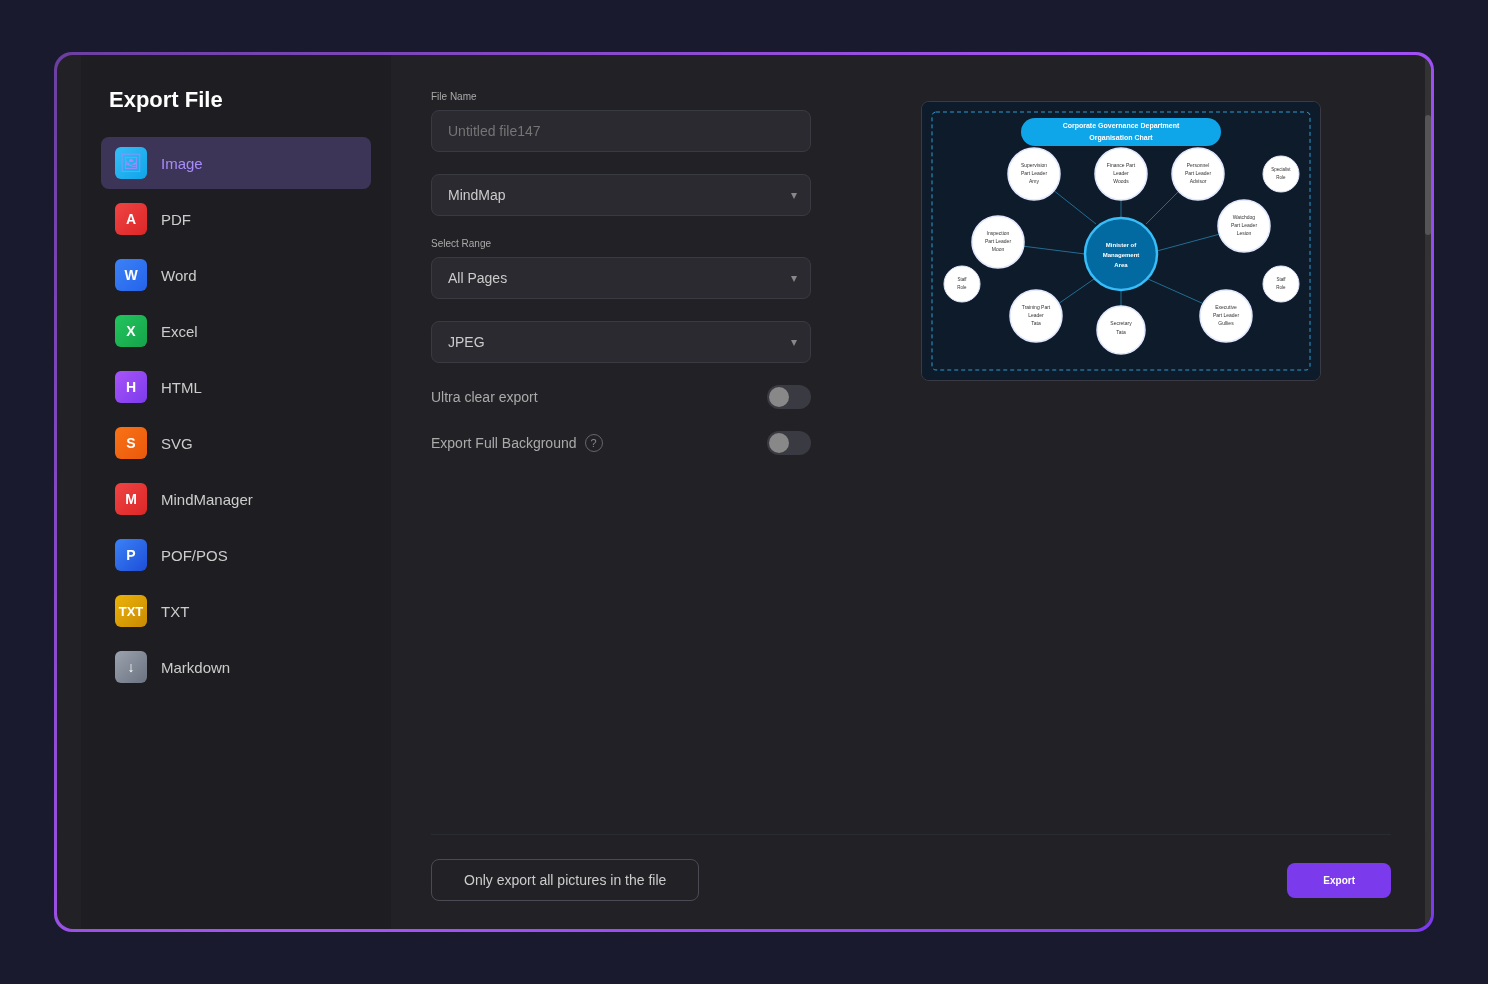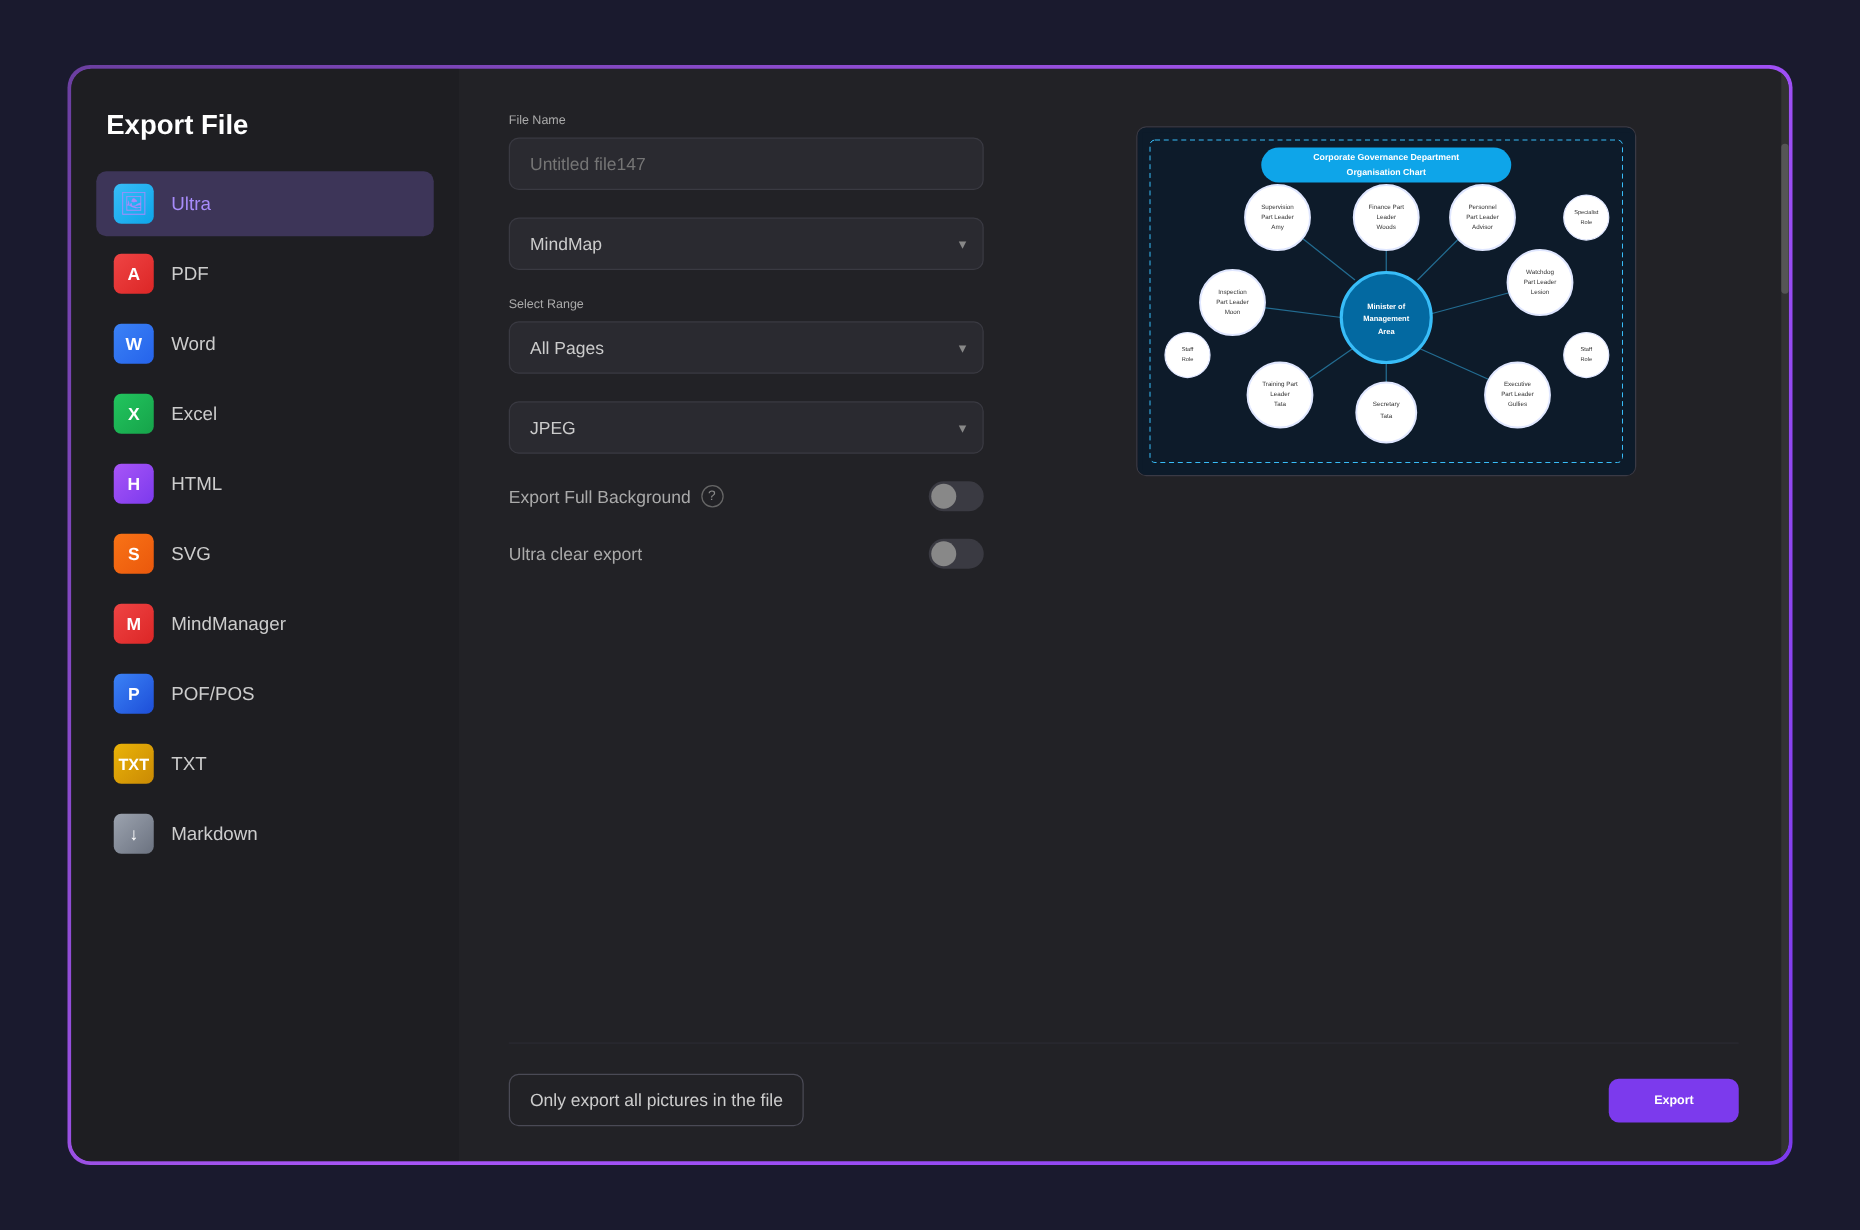"Export File" .sidebar { margin-left: none -> 24px }
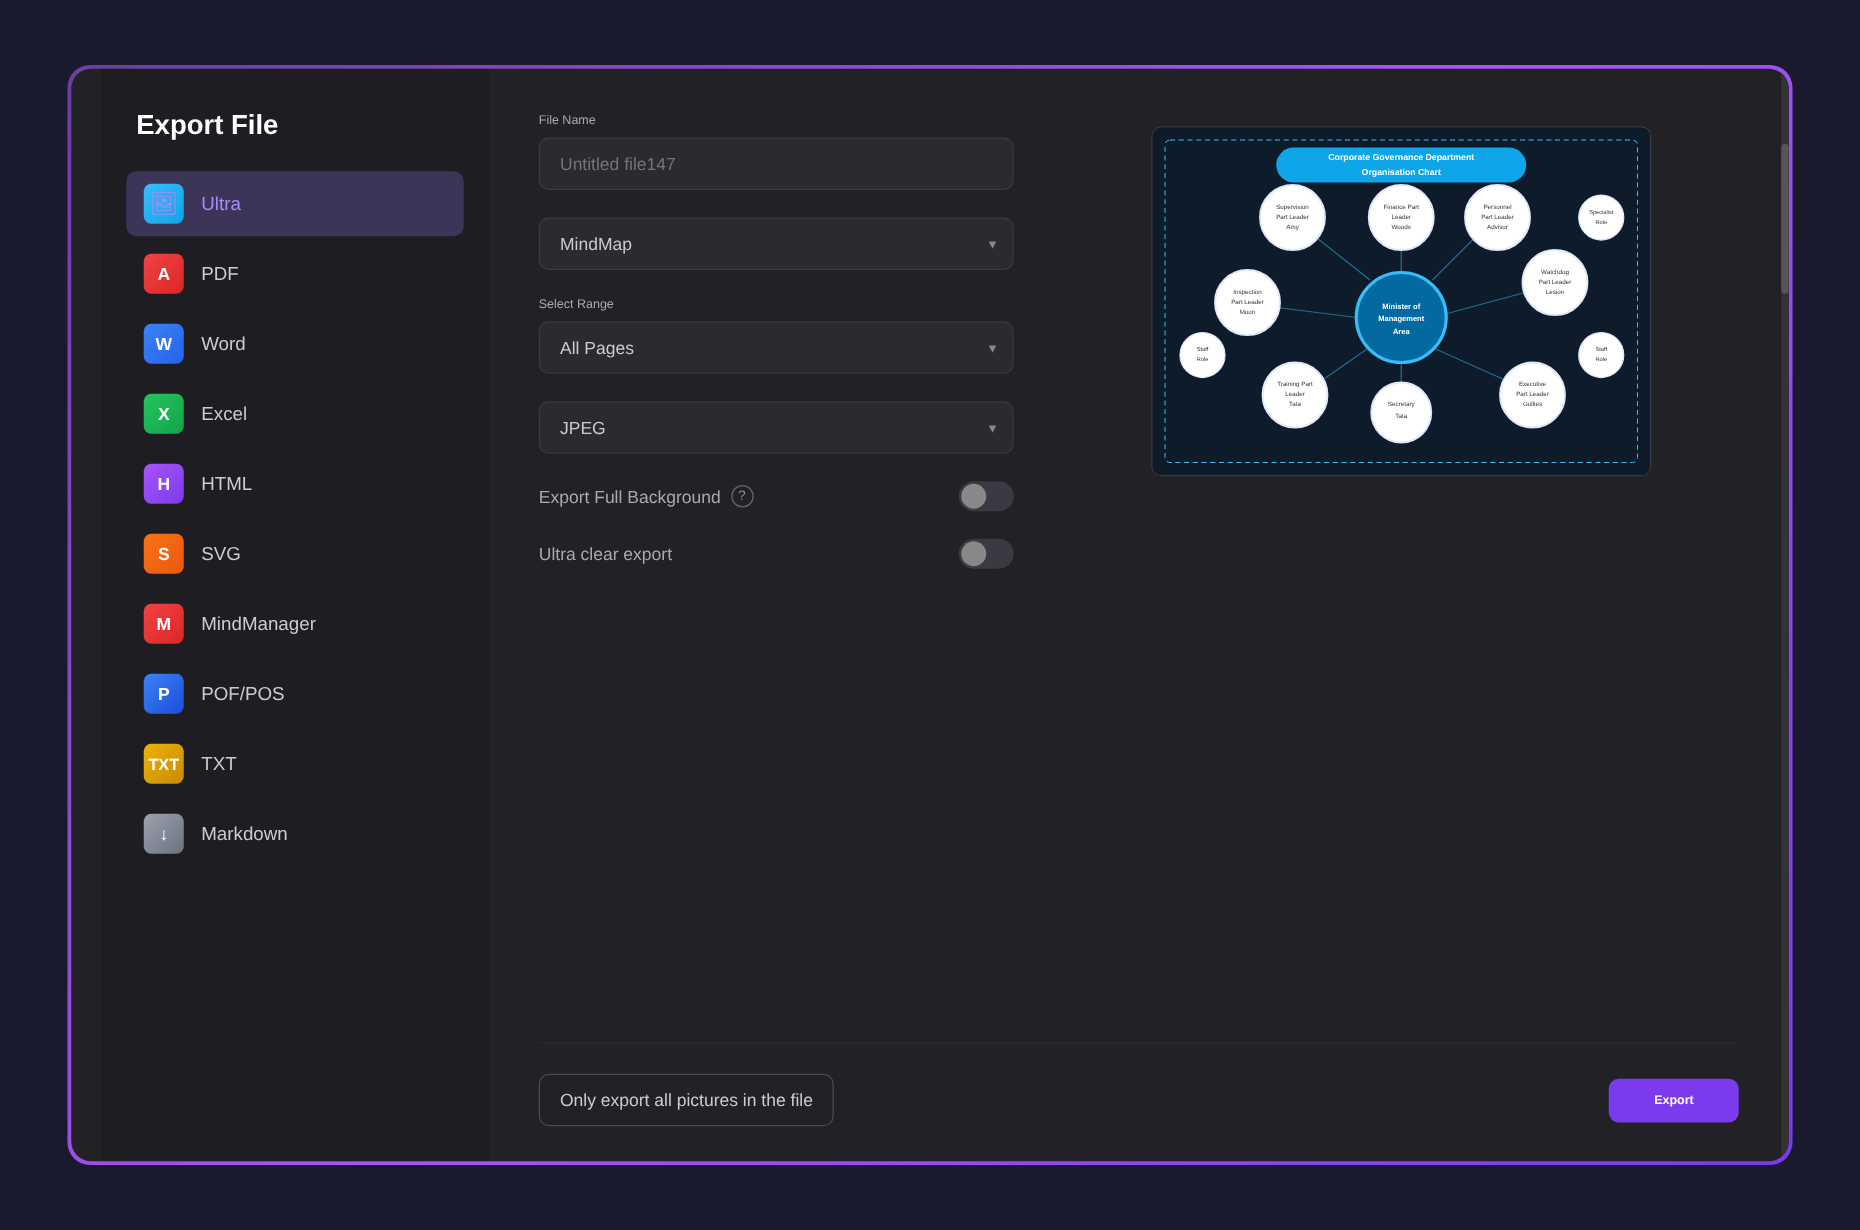"Ultra" span { text: Ultra -> Image }
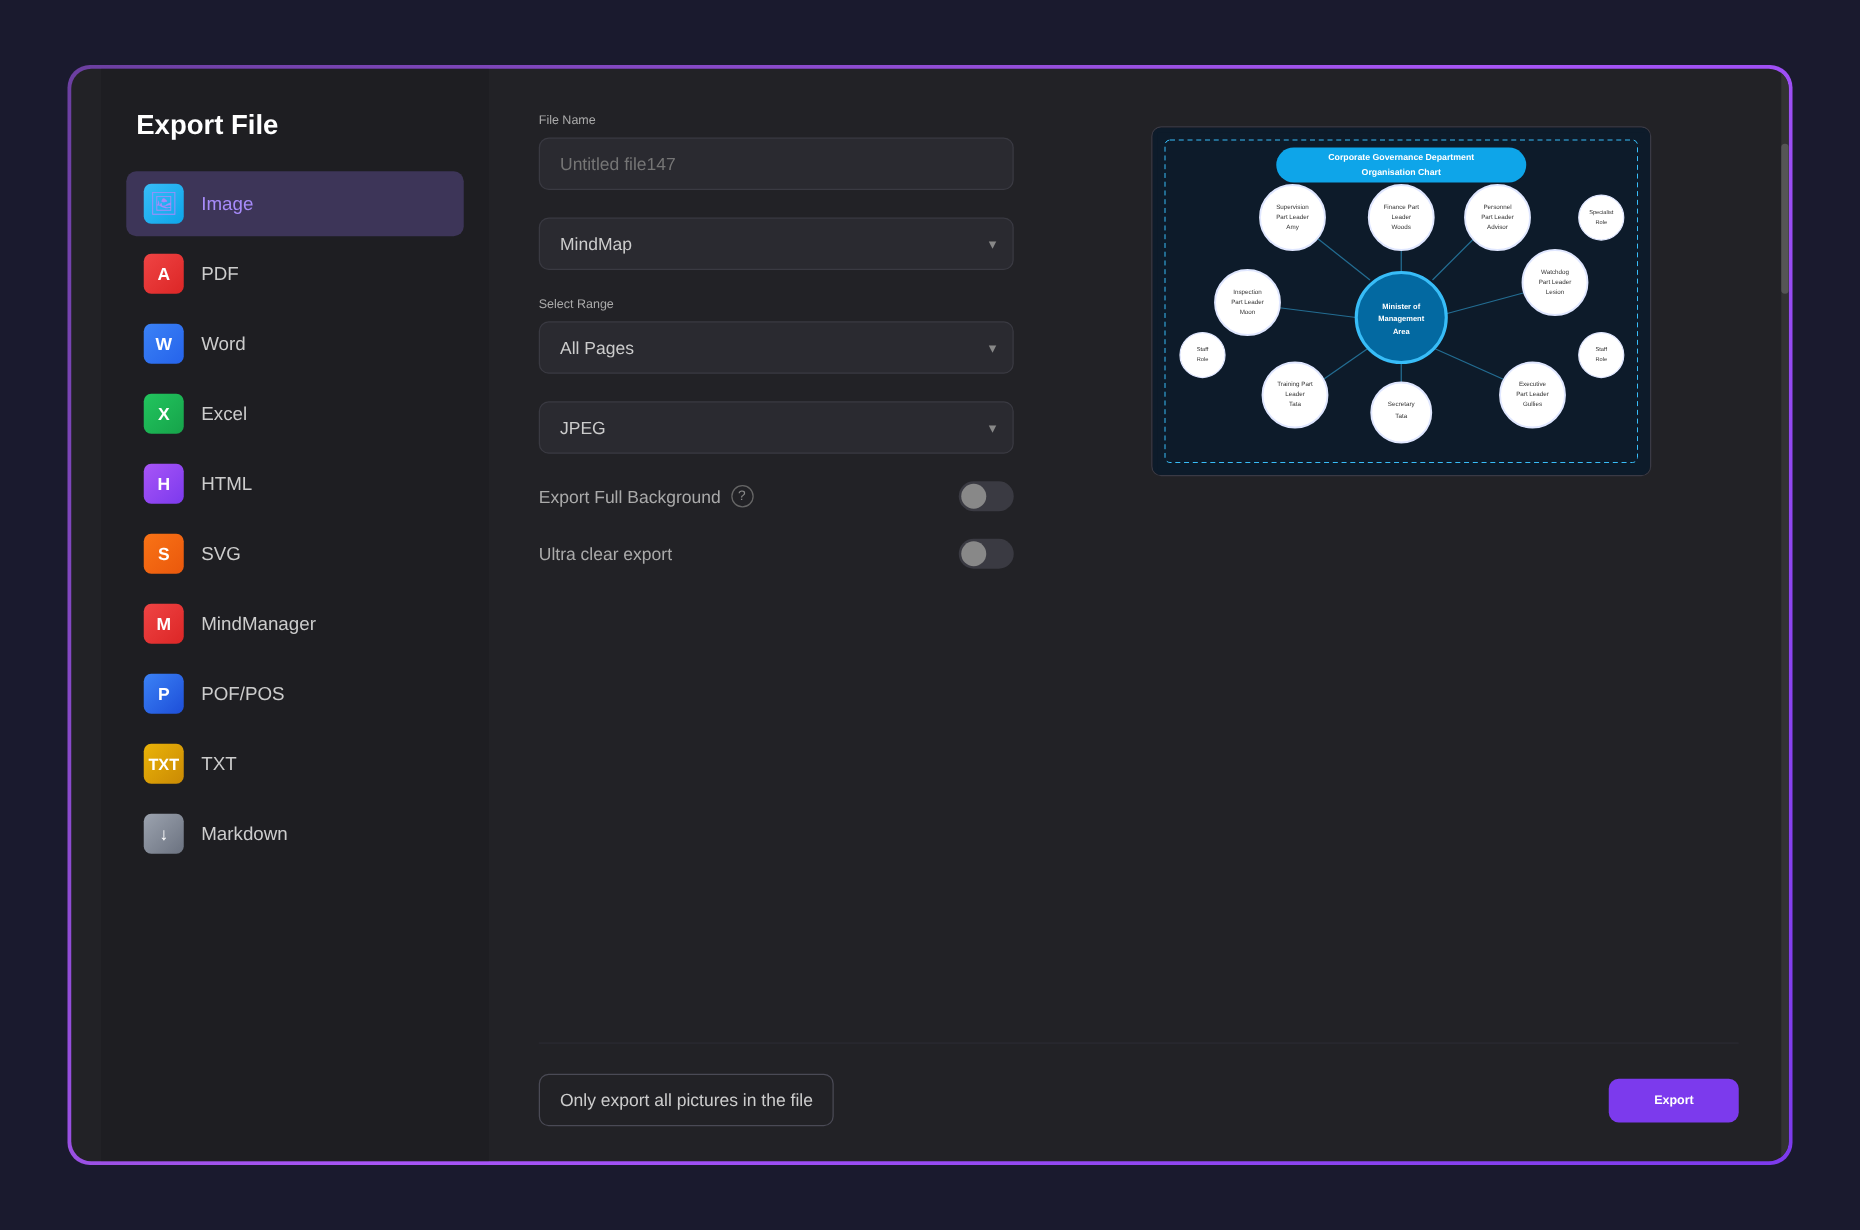"Export Full Background" div.toggle-row { order: before "Ultra clear export" -> after "Ultra clear export" }
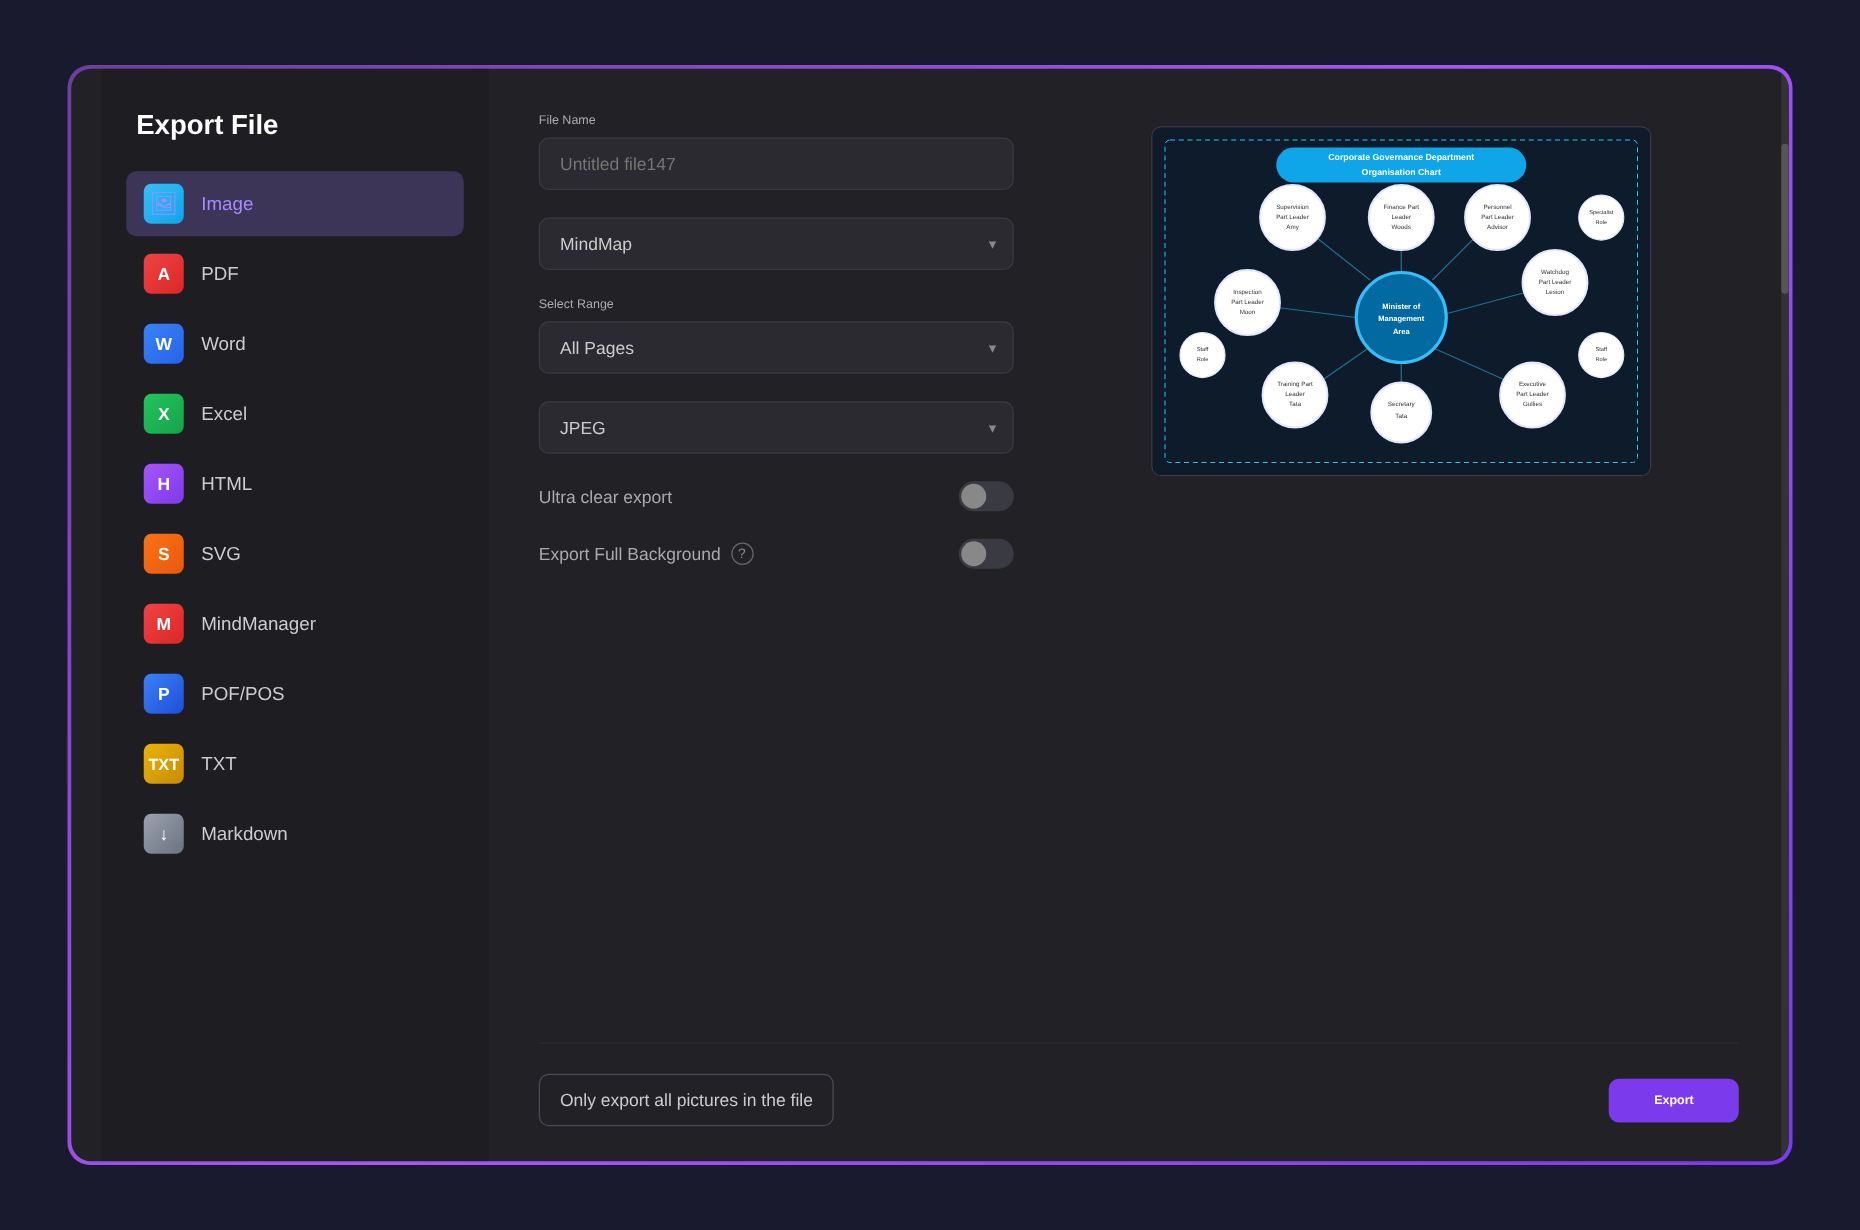"Only export all pictures in" .only-export-btn { padding: 12px 16px -> 12px 32px }
